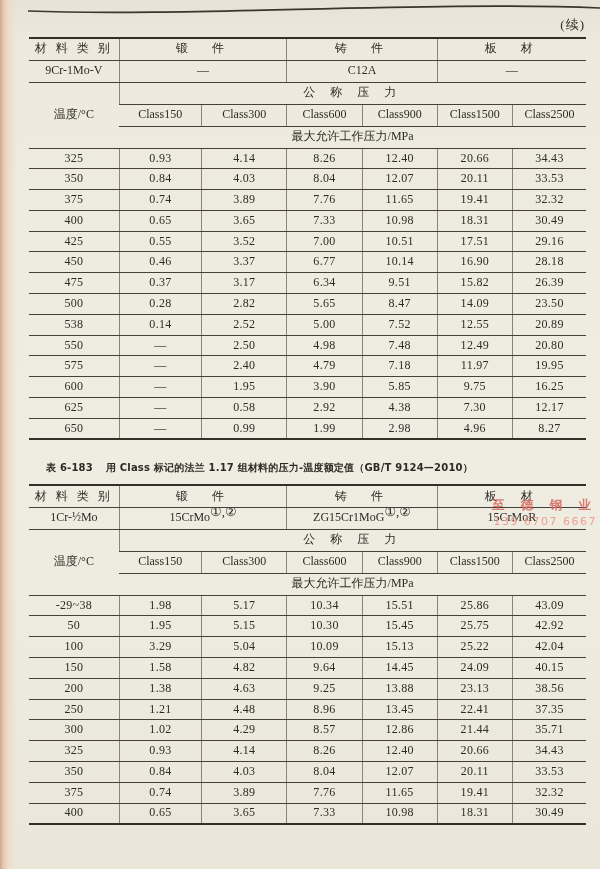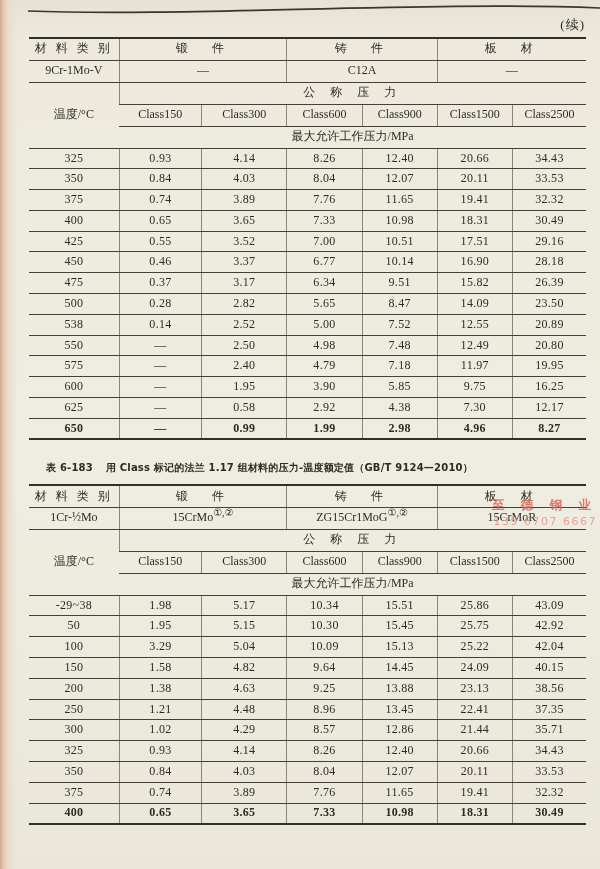"650" .datatable tbody tr:last-child > * { font-weight: bold -> none }
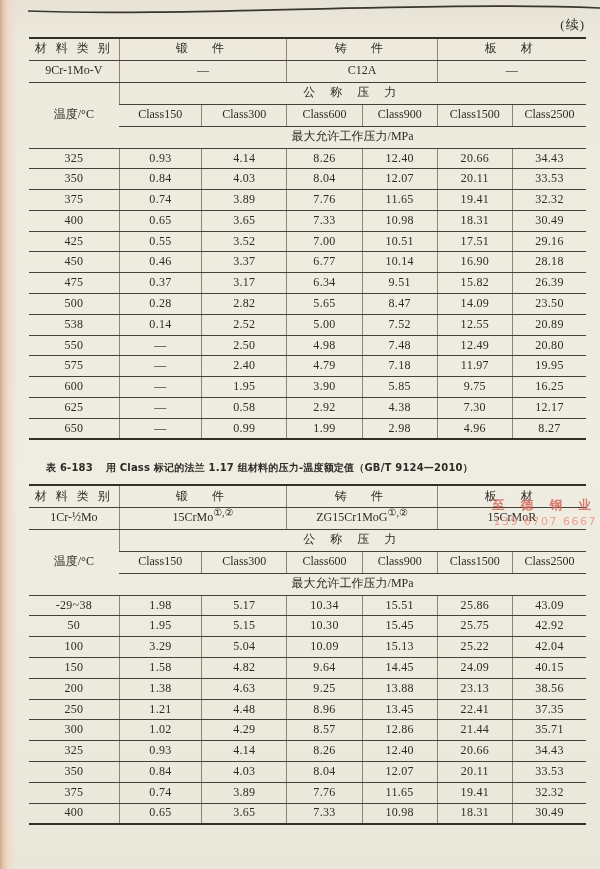"①,②" .mat sup { font-size: 10px -> 13px }
